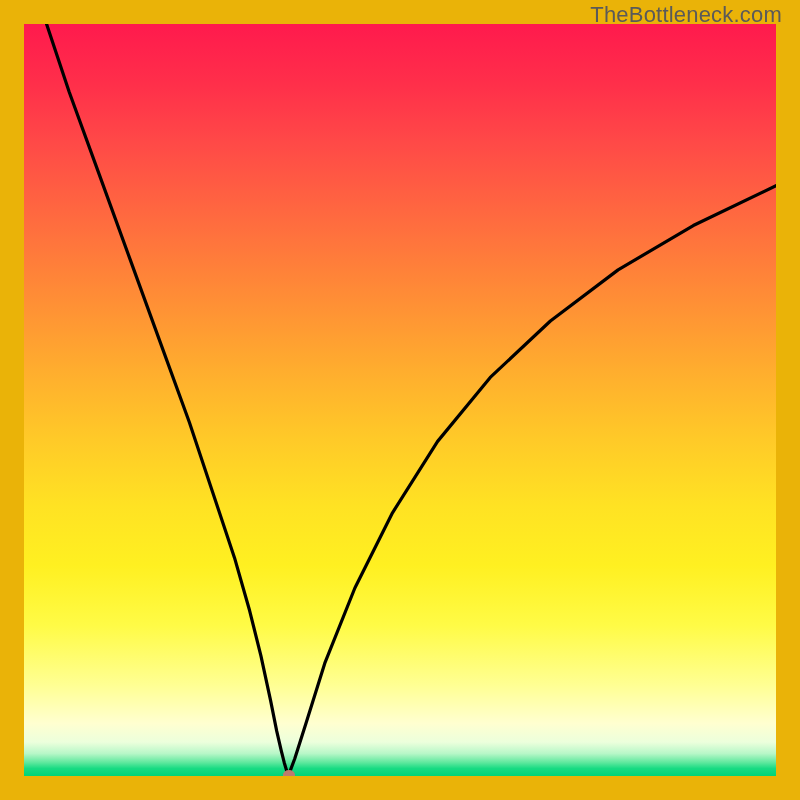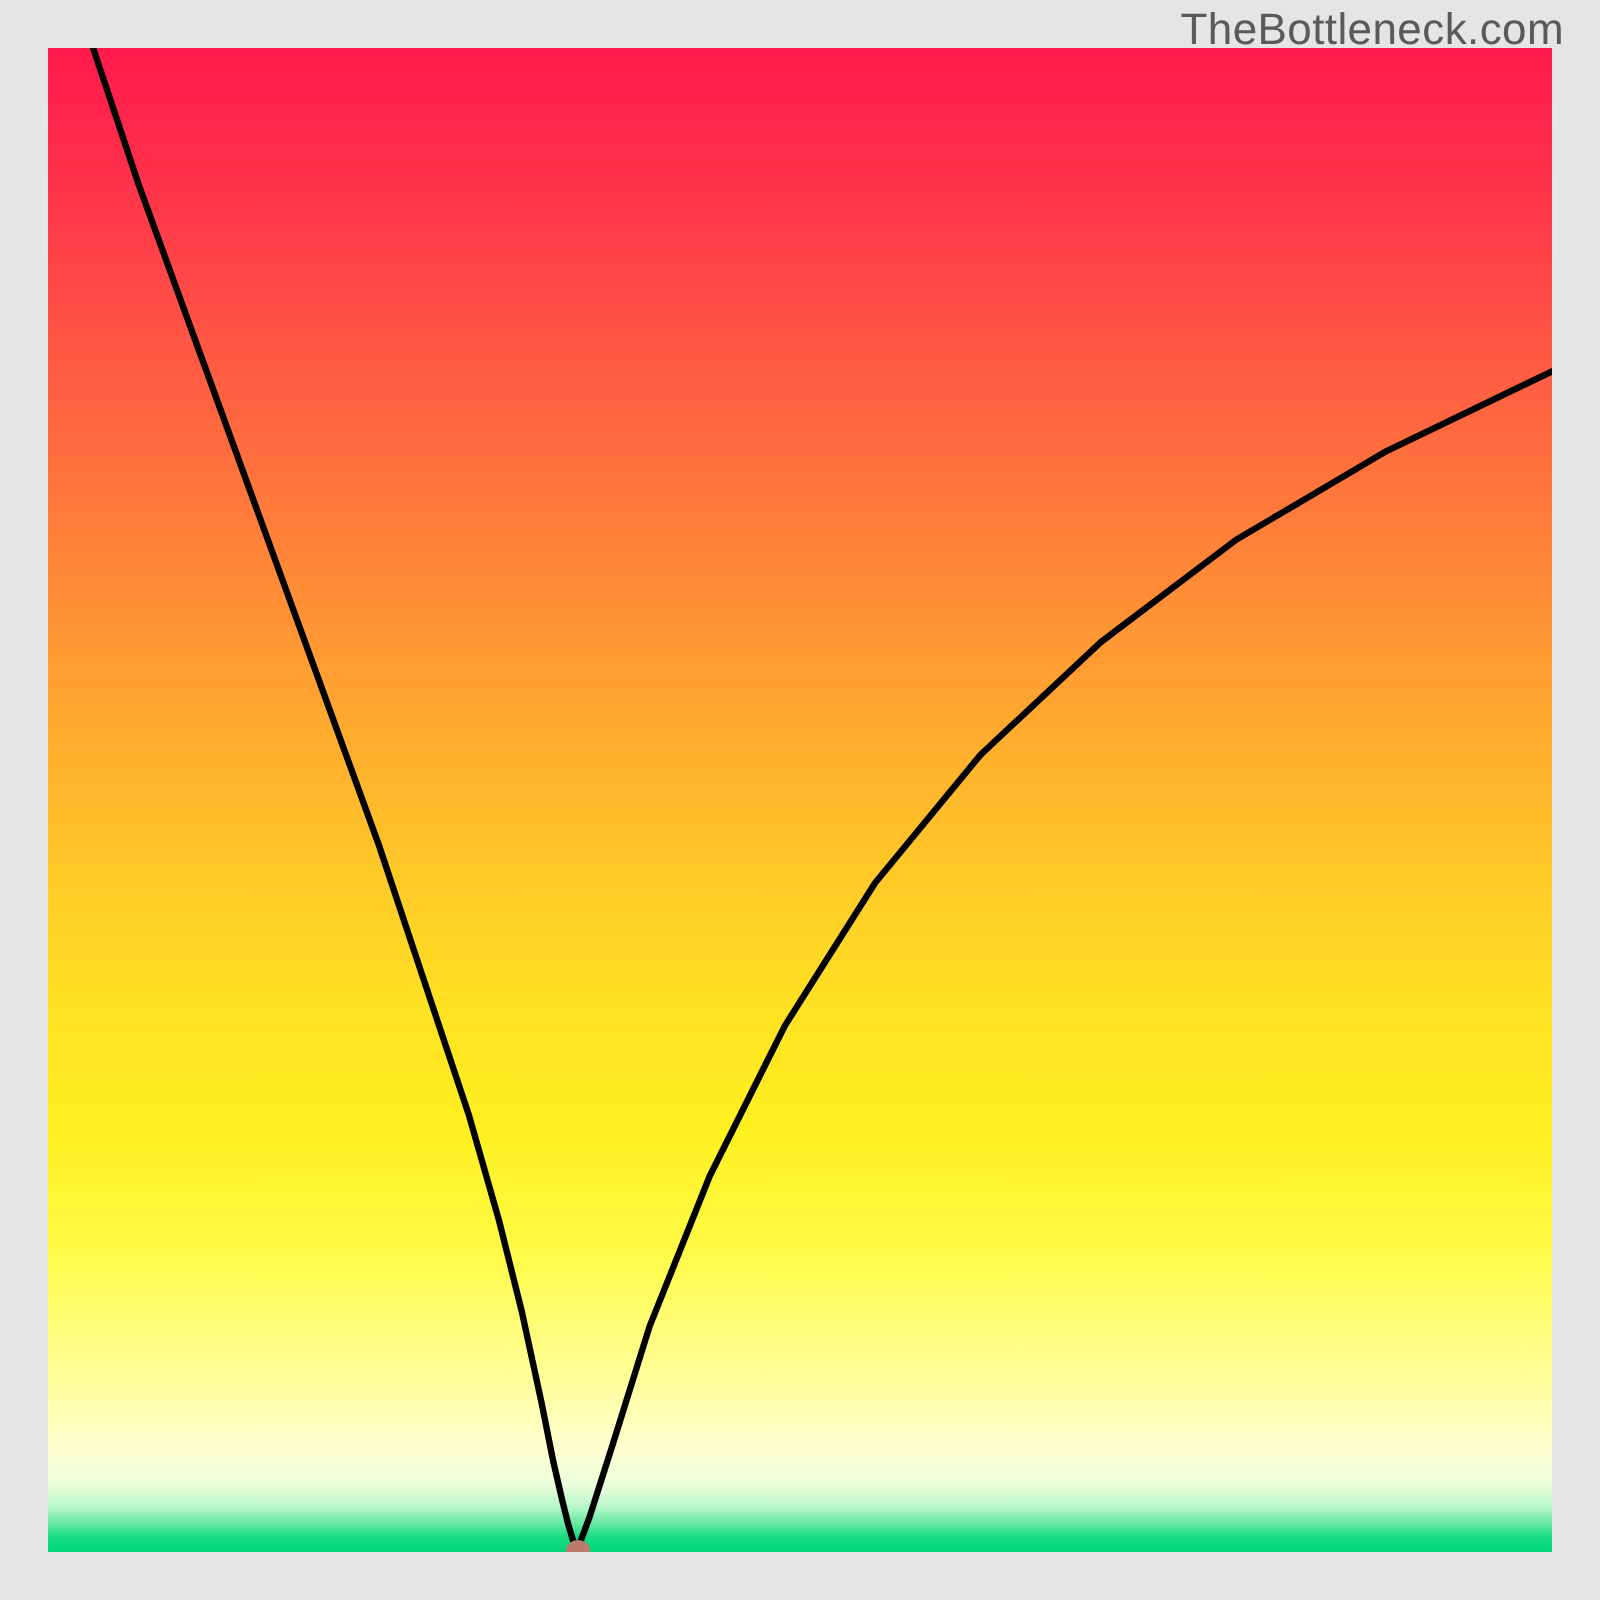"TheBottleneck.com" .outer { background: #e5e5e5 -> #eab308 }
